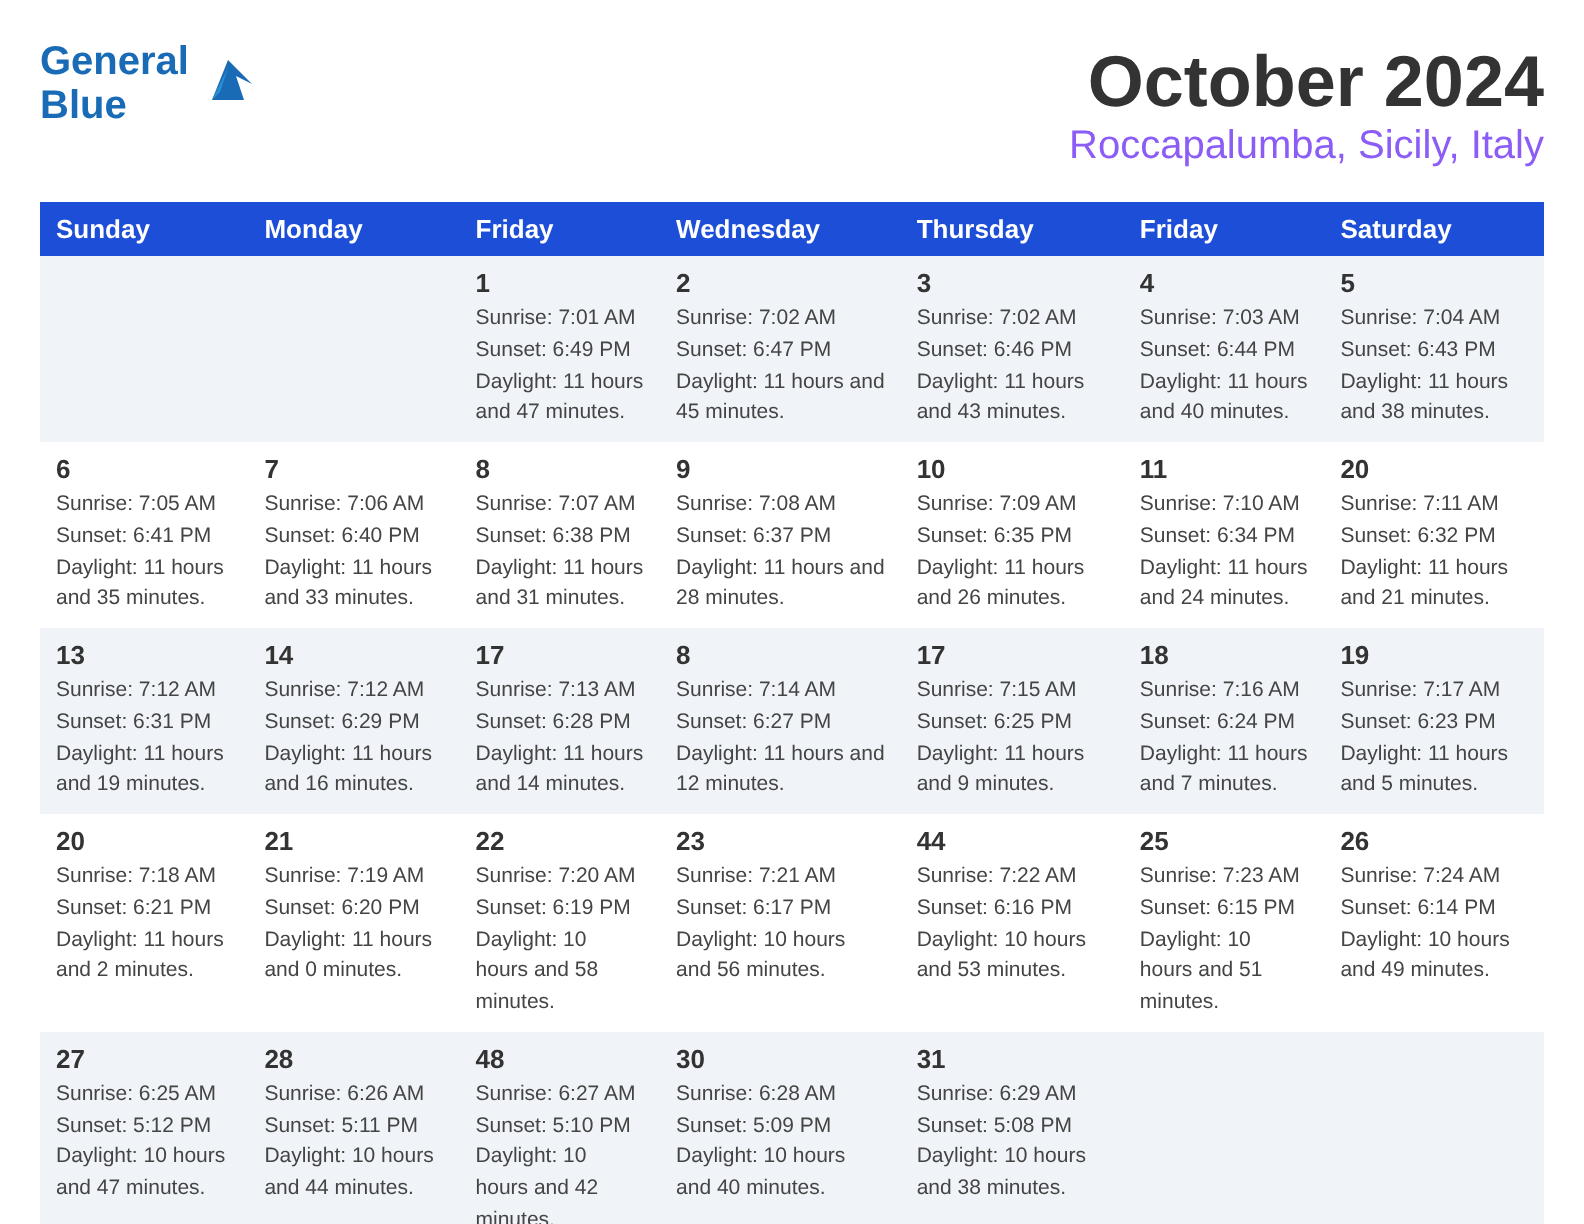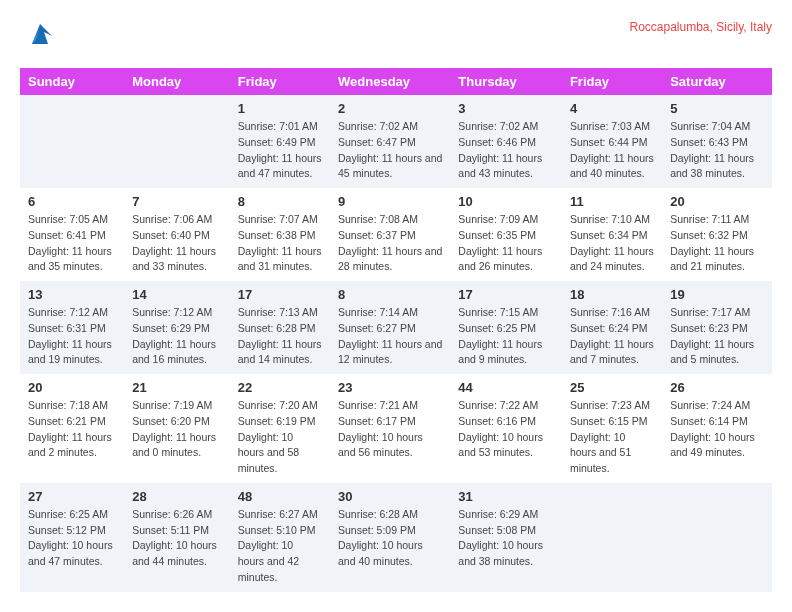"General" div { html: none -> <div> <div> <span>General</span><br> <span>Blue</span> </div> </div> }
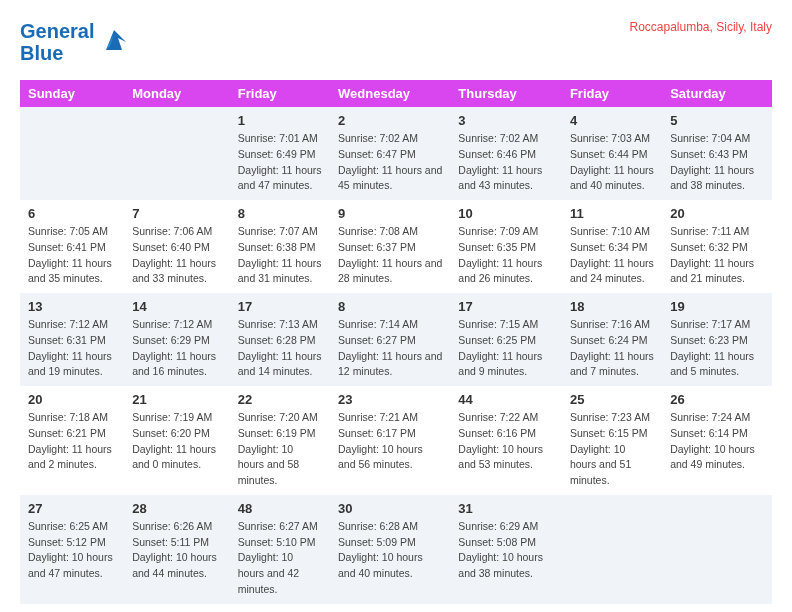"October 2024" div.month-title { html: none -> <div>October 2024</div> }
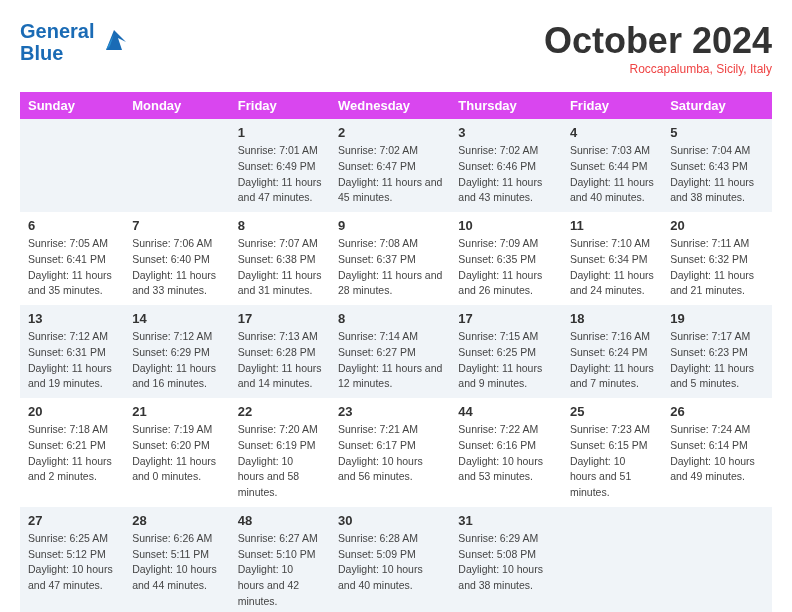"Roccapalumba, Sicily, Italy" .location { color: #ef4444 -> #8b5cf6; font-size: 12px -> 20px }
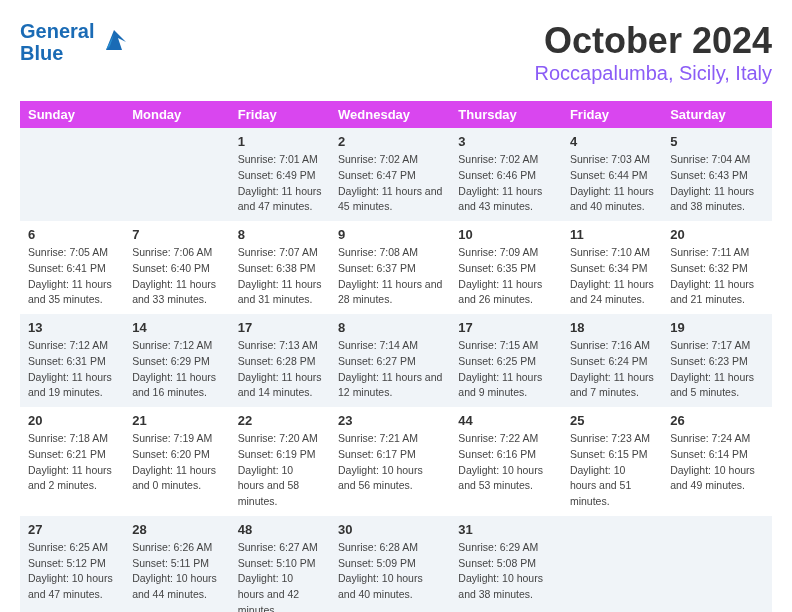"Sunday" thead tr { background-color: #d946ef -> #1d4ed8 }
